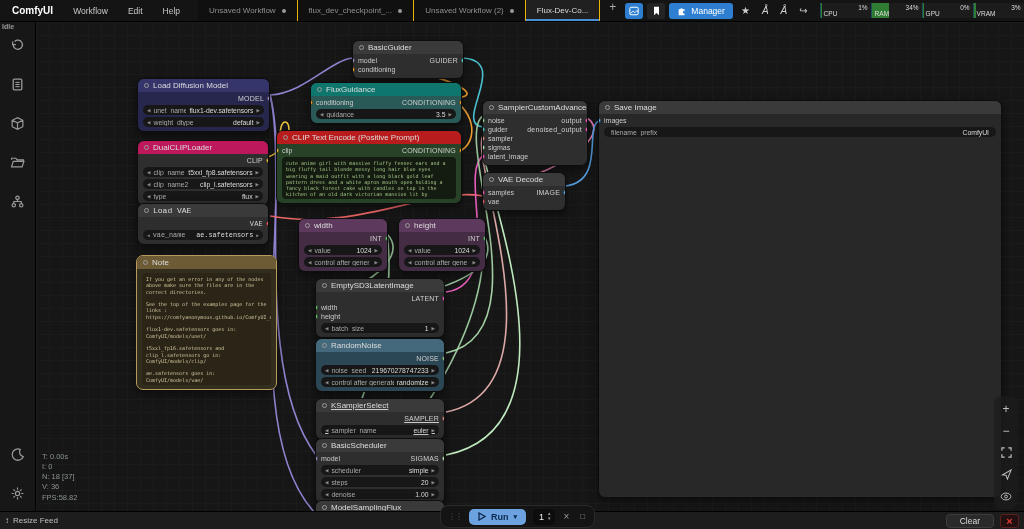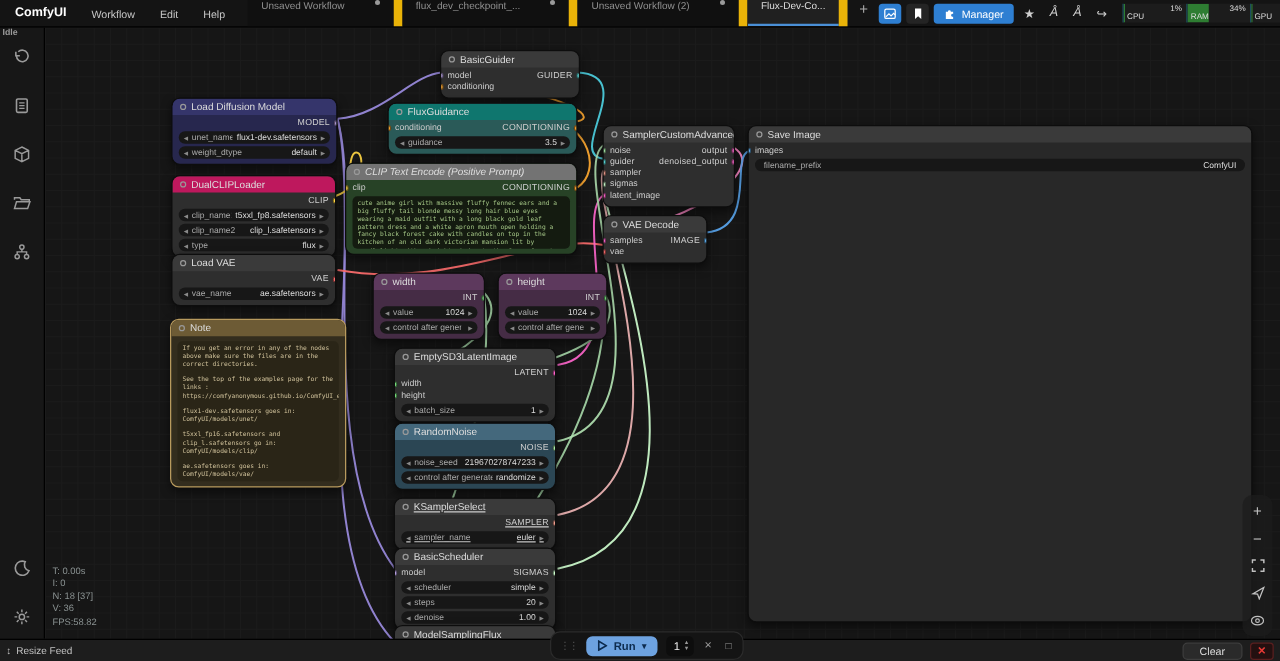"Unsaved Workflow" .tab { align-items: flex-start -> center; border-right: 7px solid #eab308 -> 1px solid #eab308; gap: 24px -> 6px }
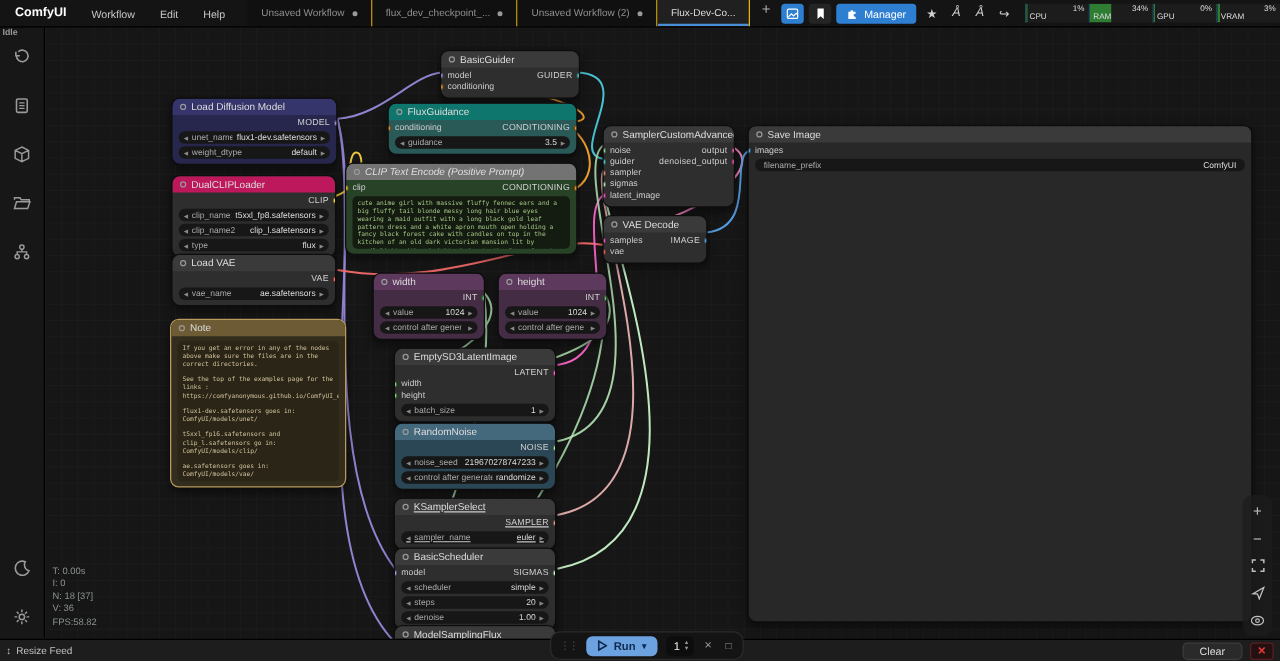"CLIP Text Encode (Positive Prompt)" div.nhdr { background: #737373 -> #b91c1c; font-style: italic -> none }
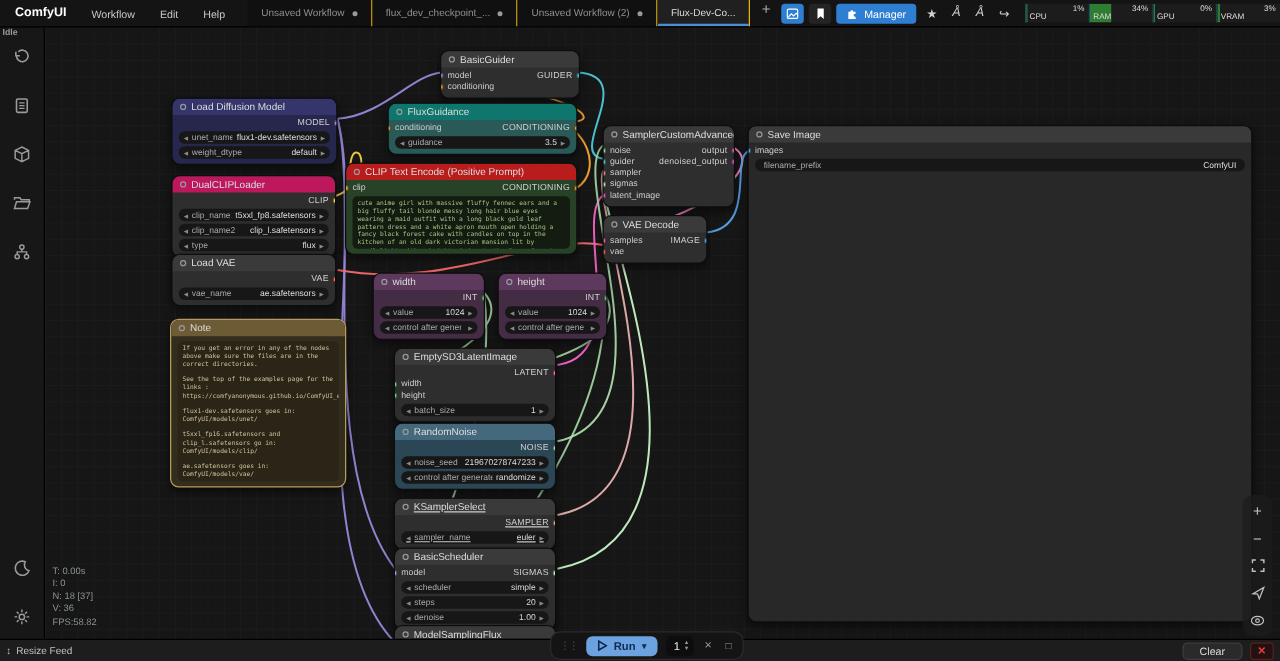"Load VAE" div.node { font-family: none -> Liberation Mono, monospace }
